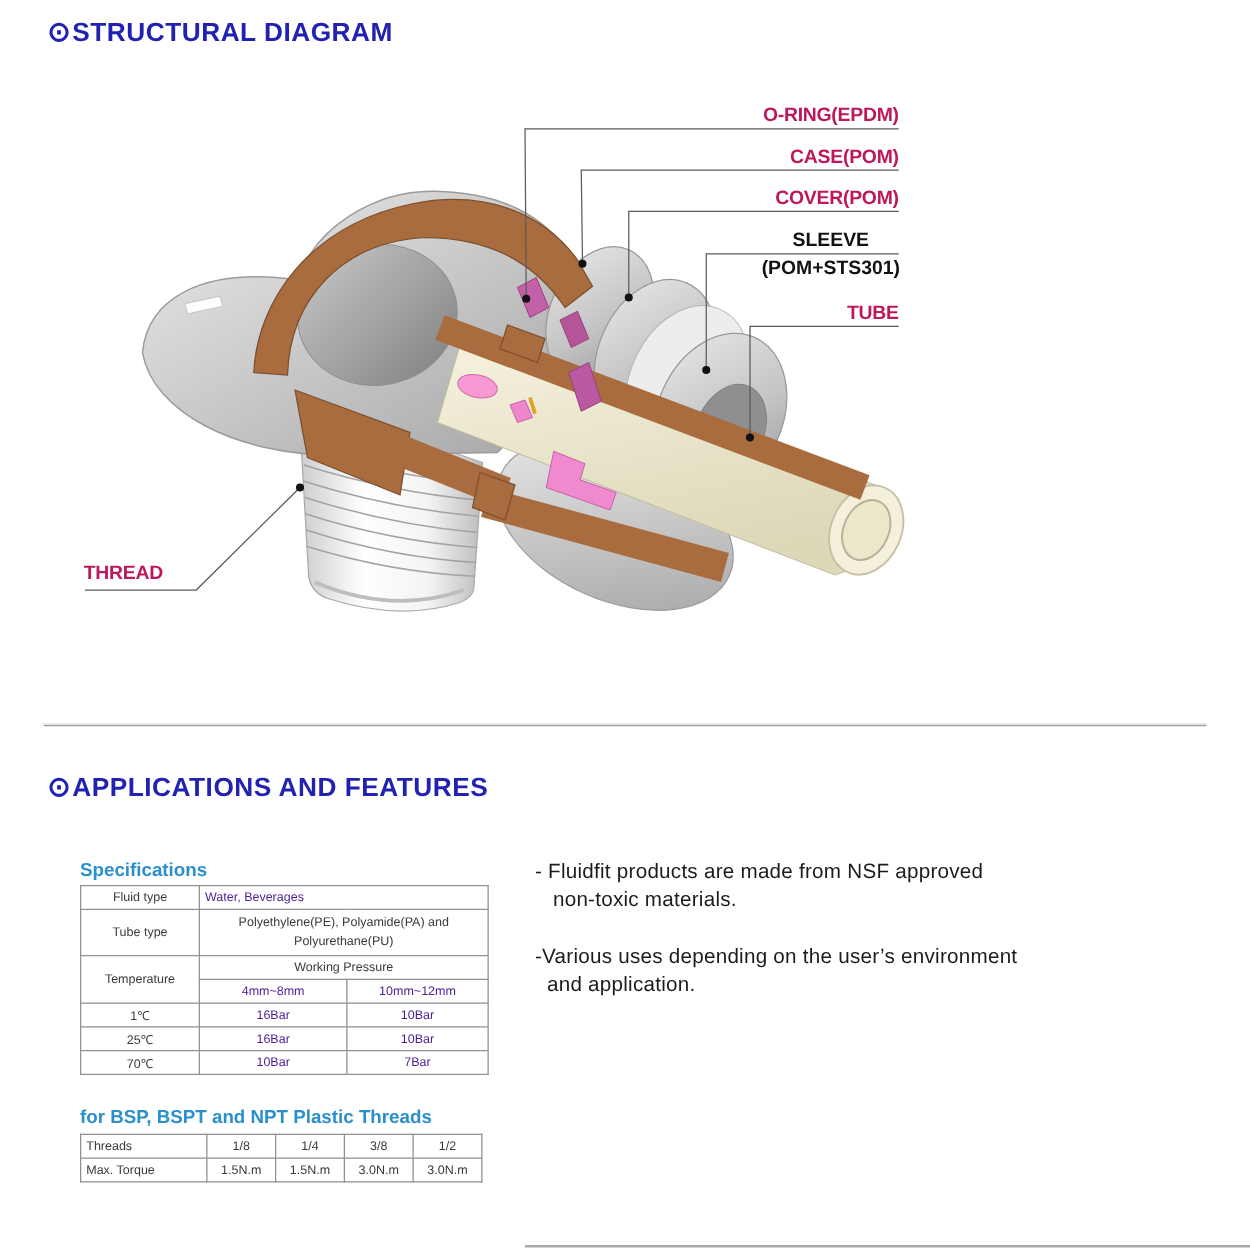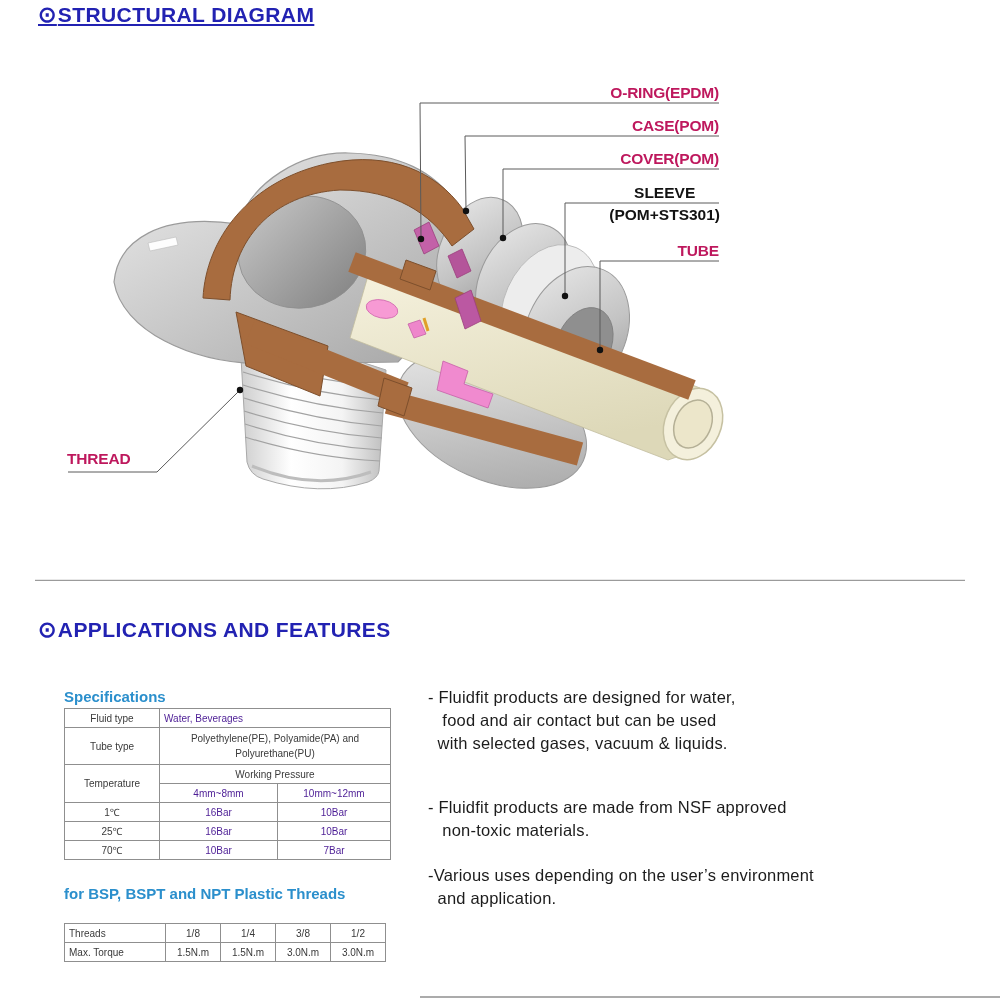"⊙STRUCTURAL DIAGRAM" div.section-heading { text-decoration: underline -> none; top: 2px -> 13px }
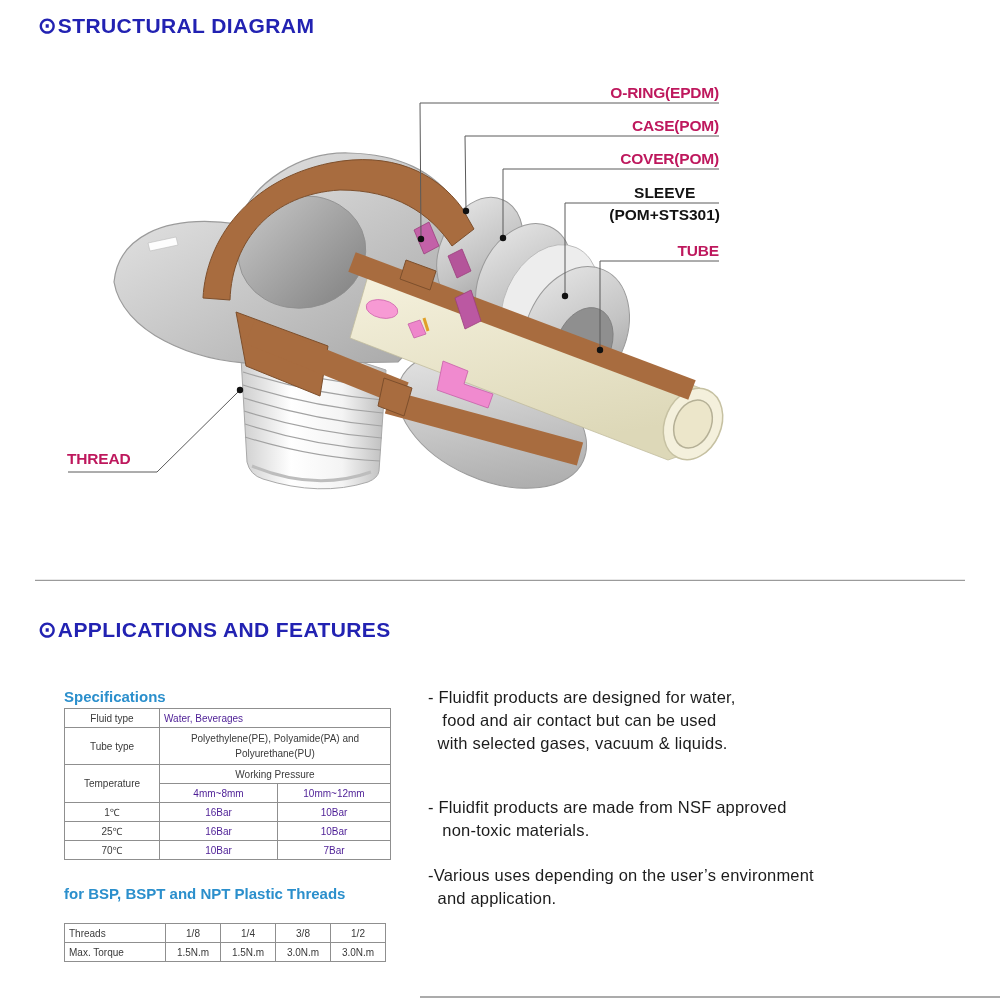"- Fluidfit products are designed" div.feature-item { html: <div>- Fluidfit products are designed for water, food and air contact but can be used with selected gases, vacuum &amp; liquids.</div> -> none }
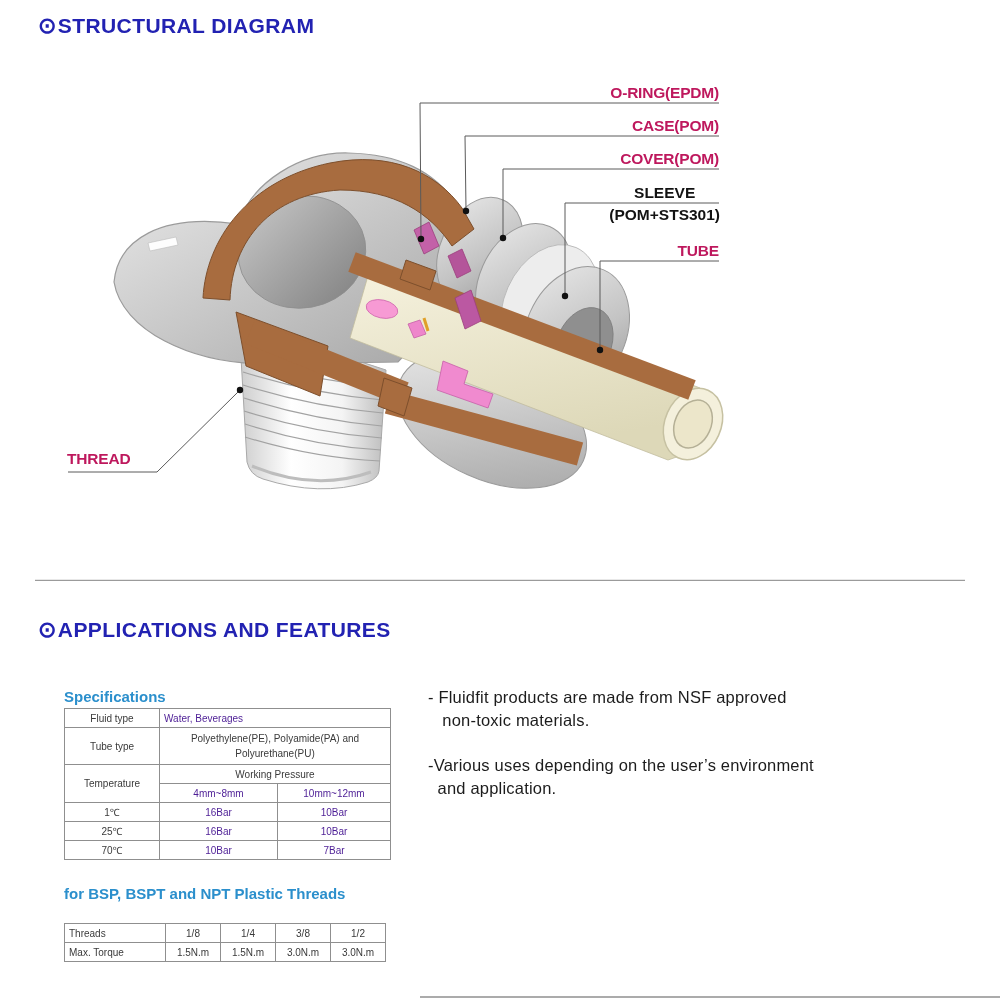"Threads" .torque-tbl { margin-top: 20px -> 4px }
